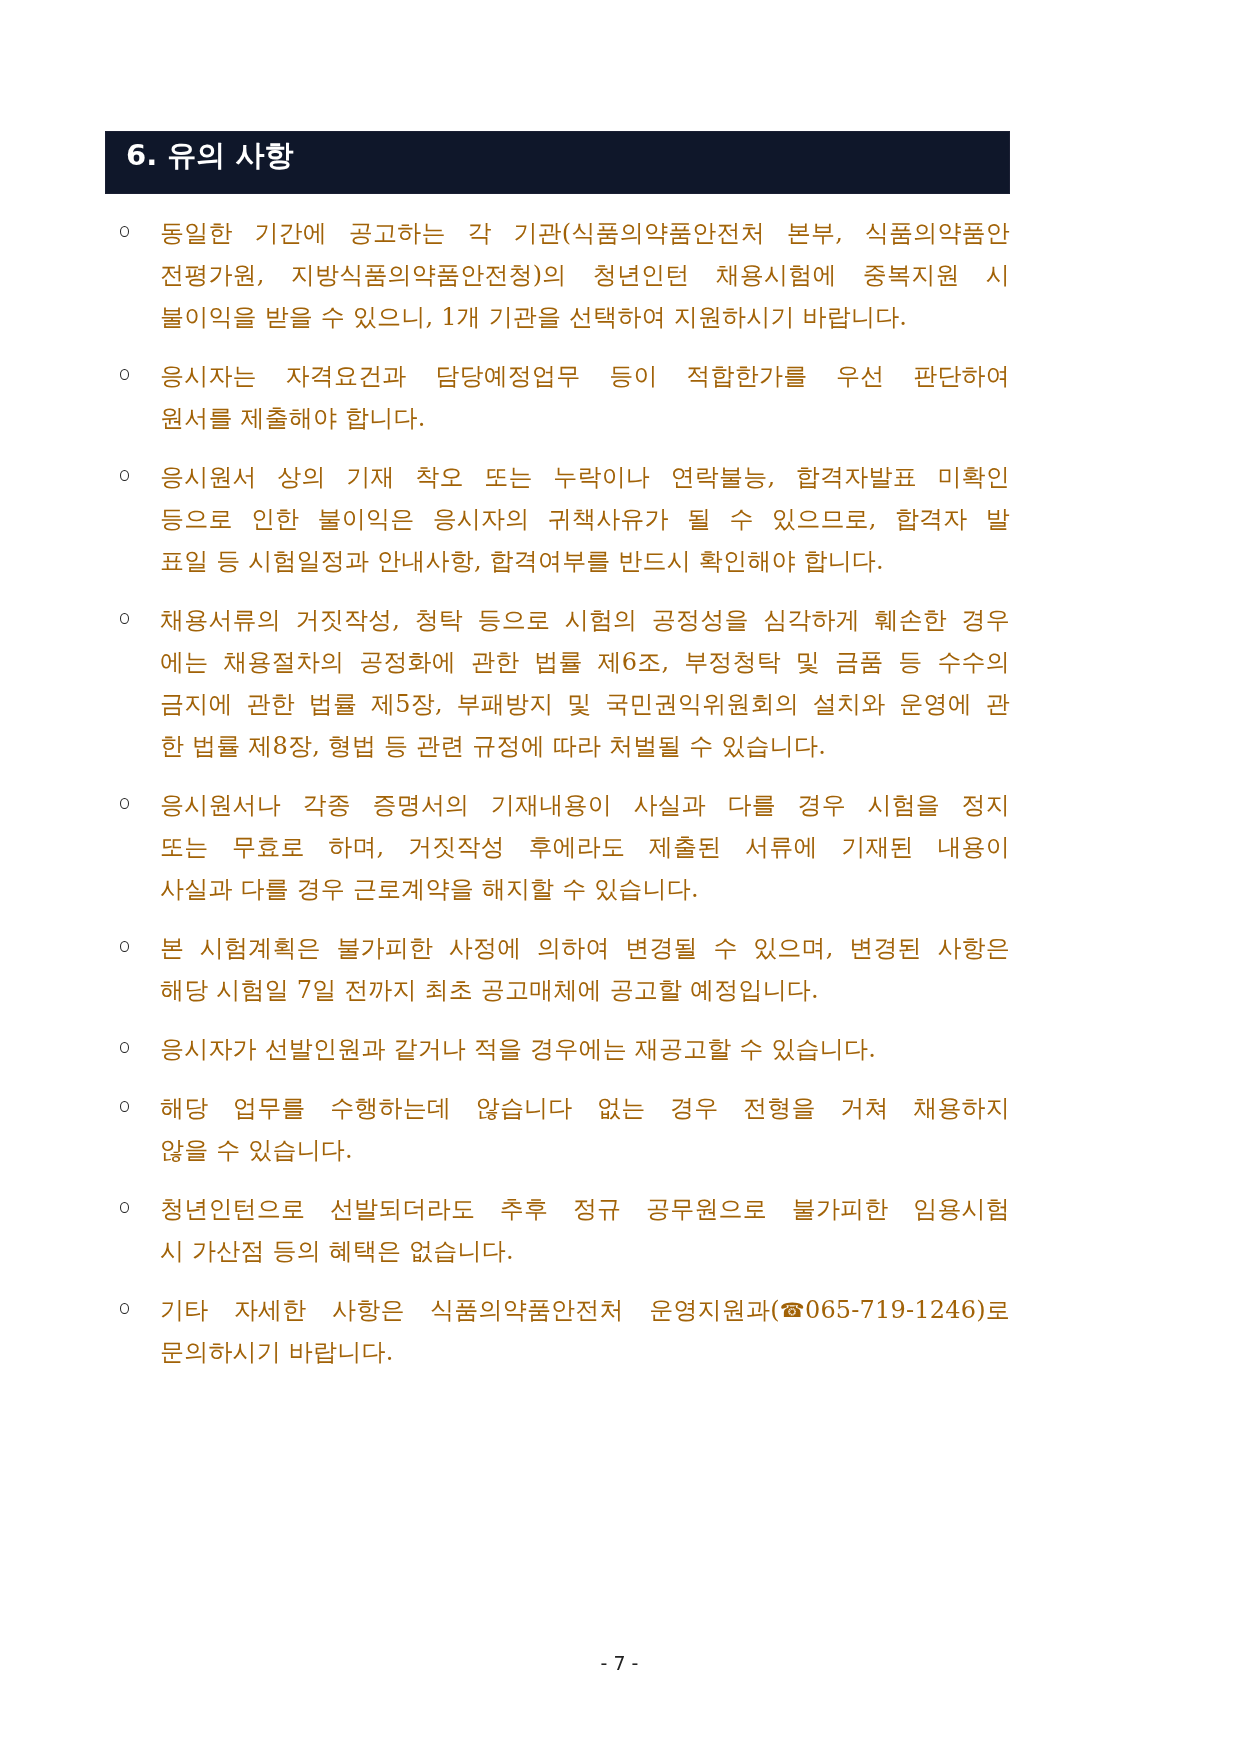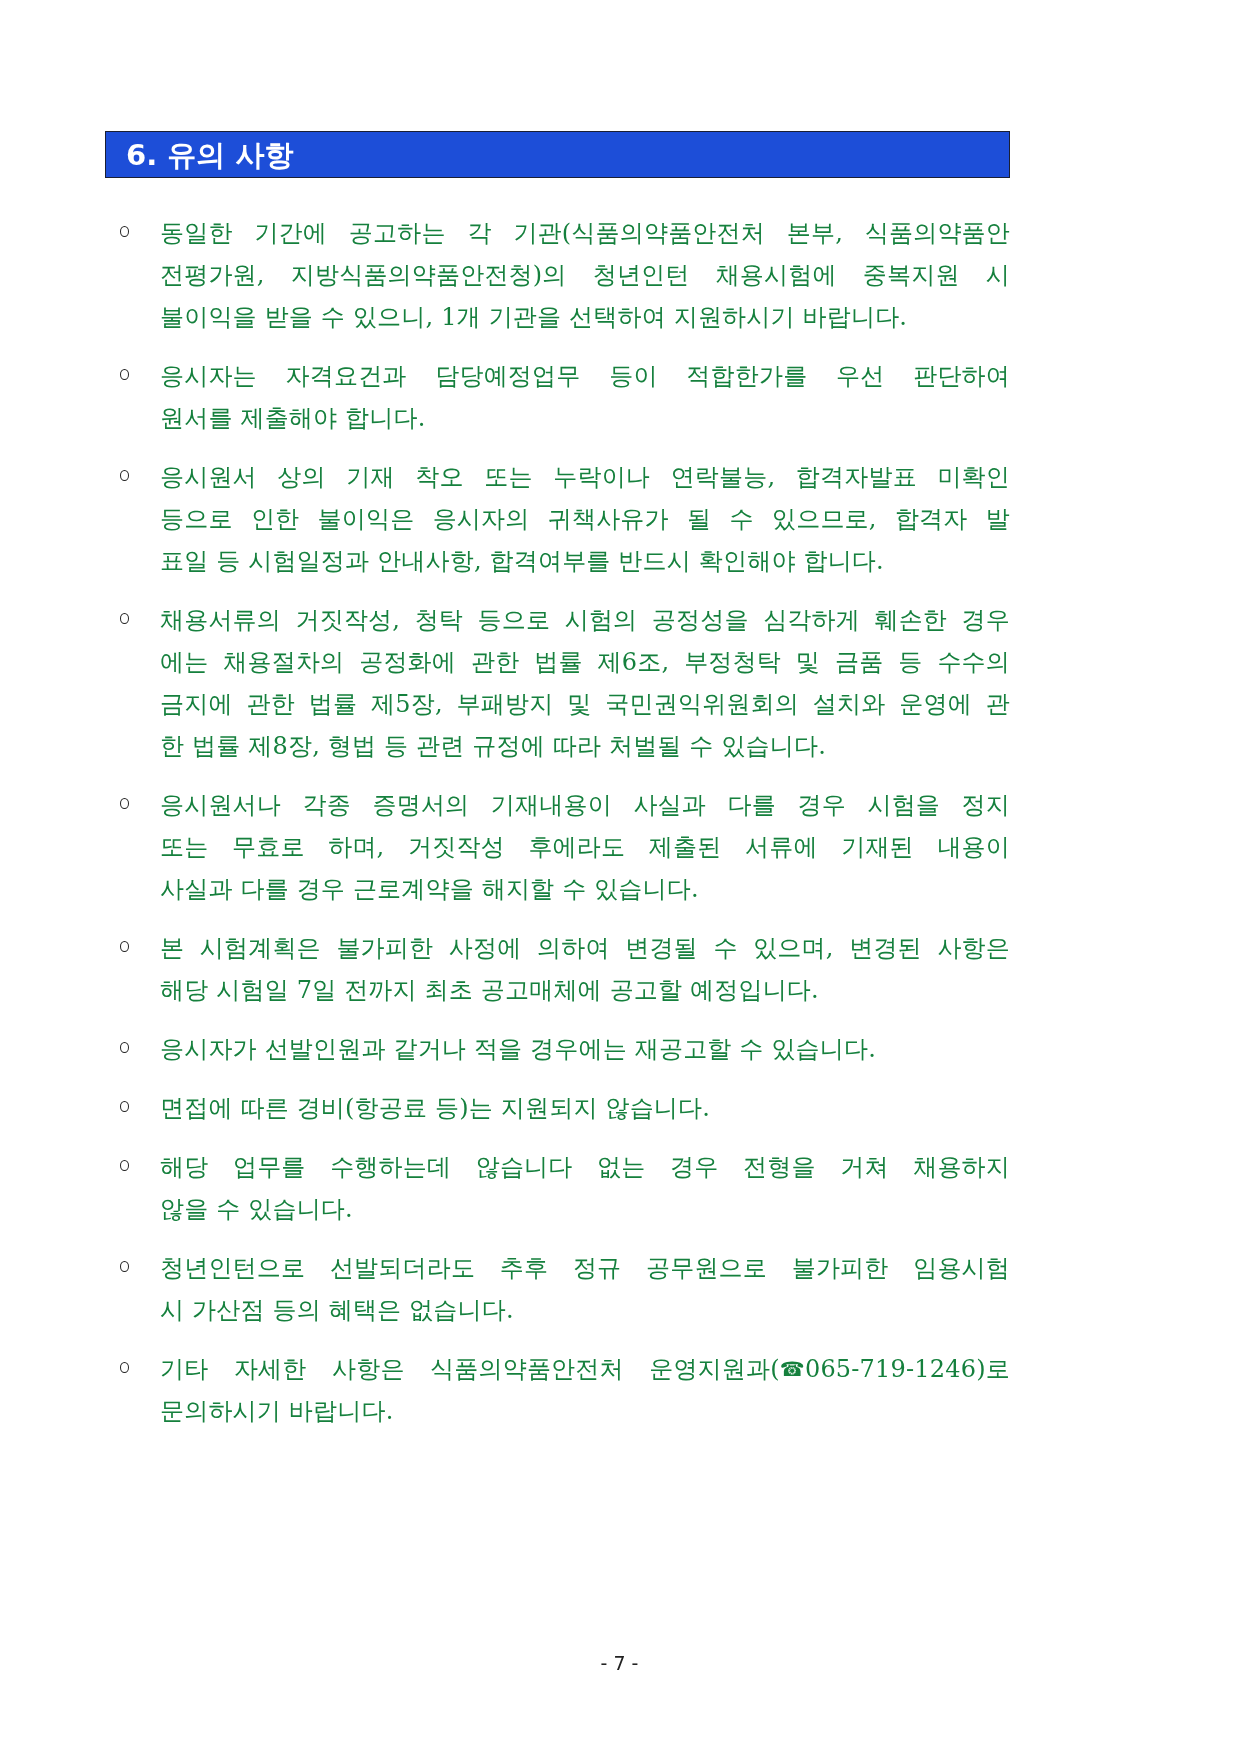"6. 유의 사항" .section-header { background: #1d4ed8 -> #0f172a; height: 47px -> 63px }
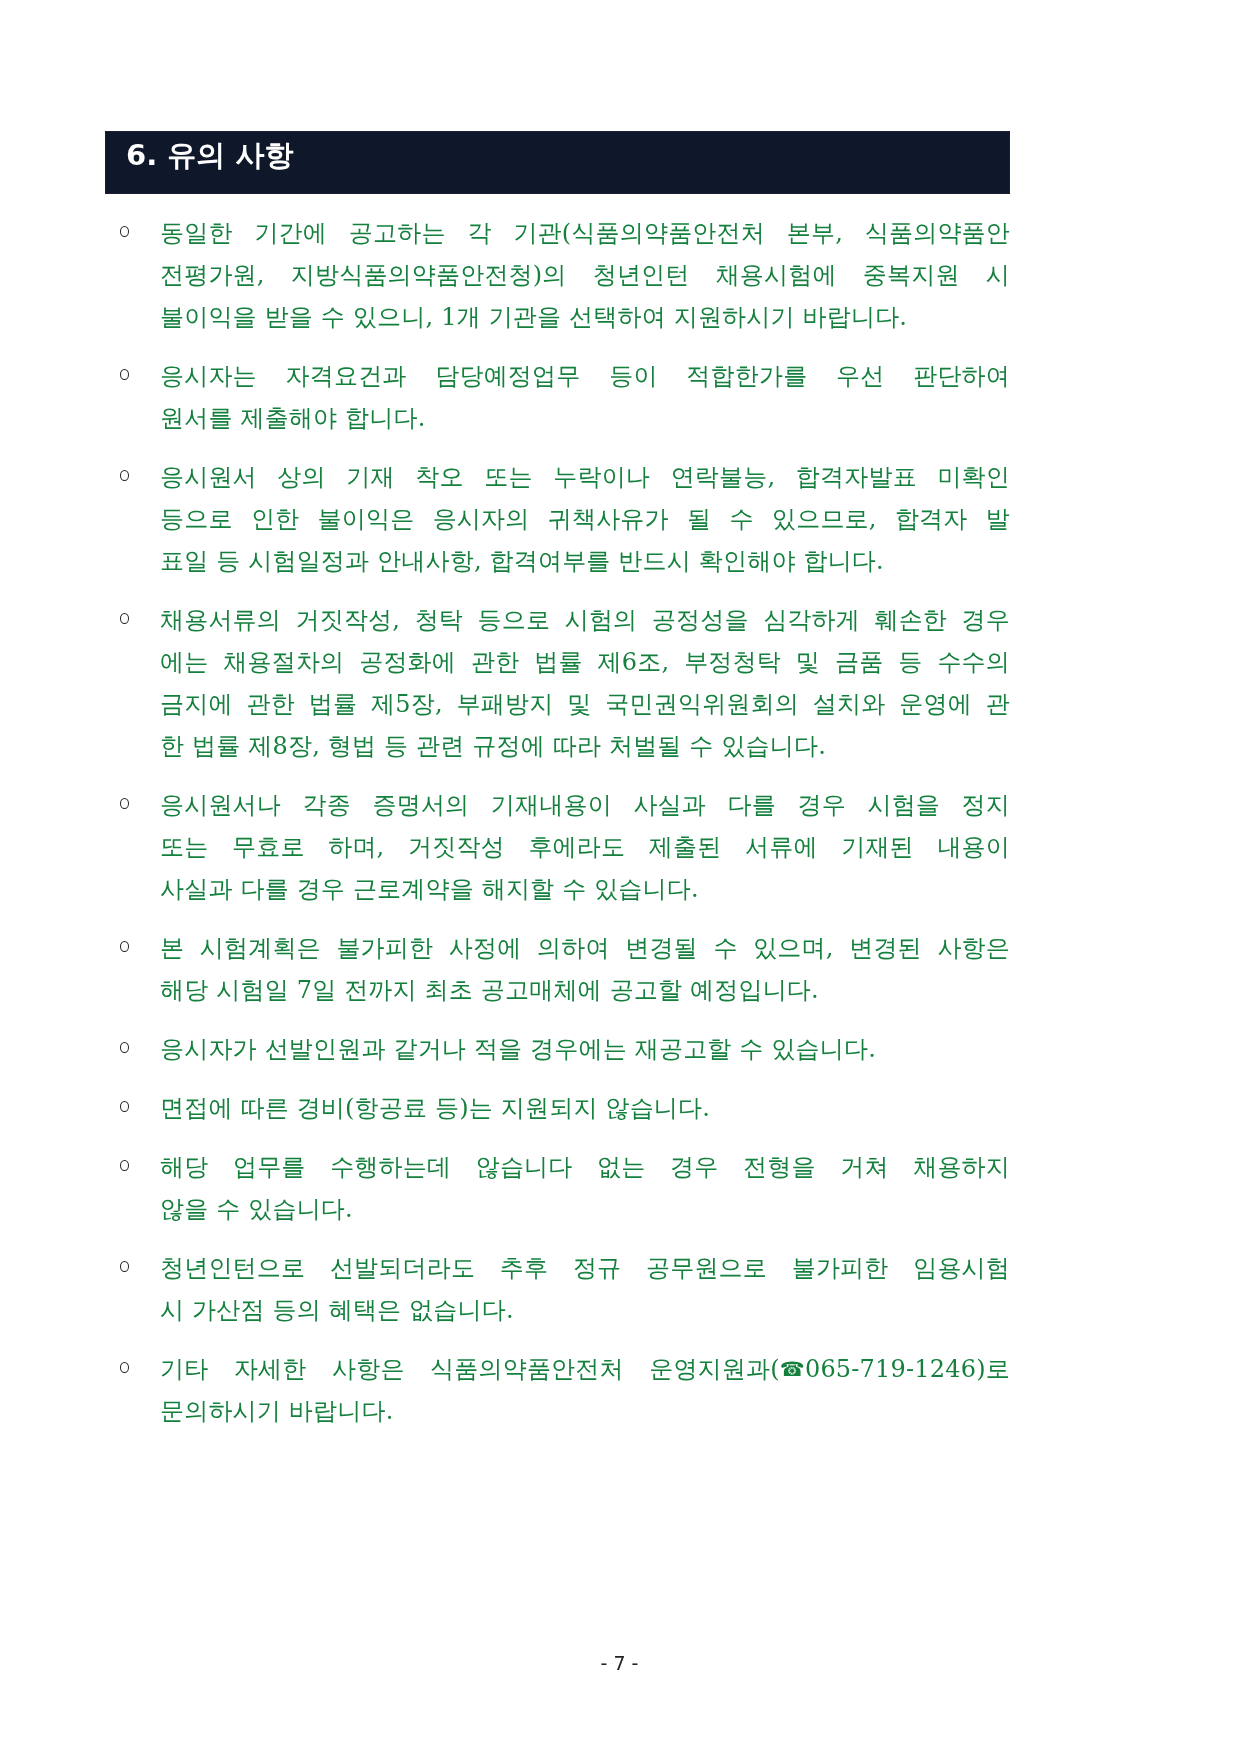"동일한 기간에 공고하는 각 기관(식품의약품안전처" .line { color: #15803d -> #a16207 }
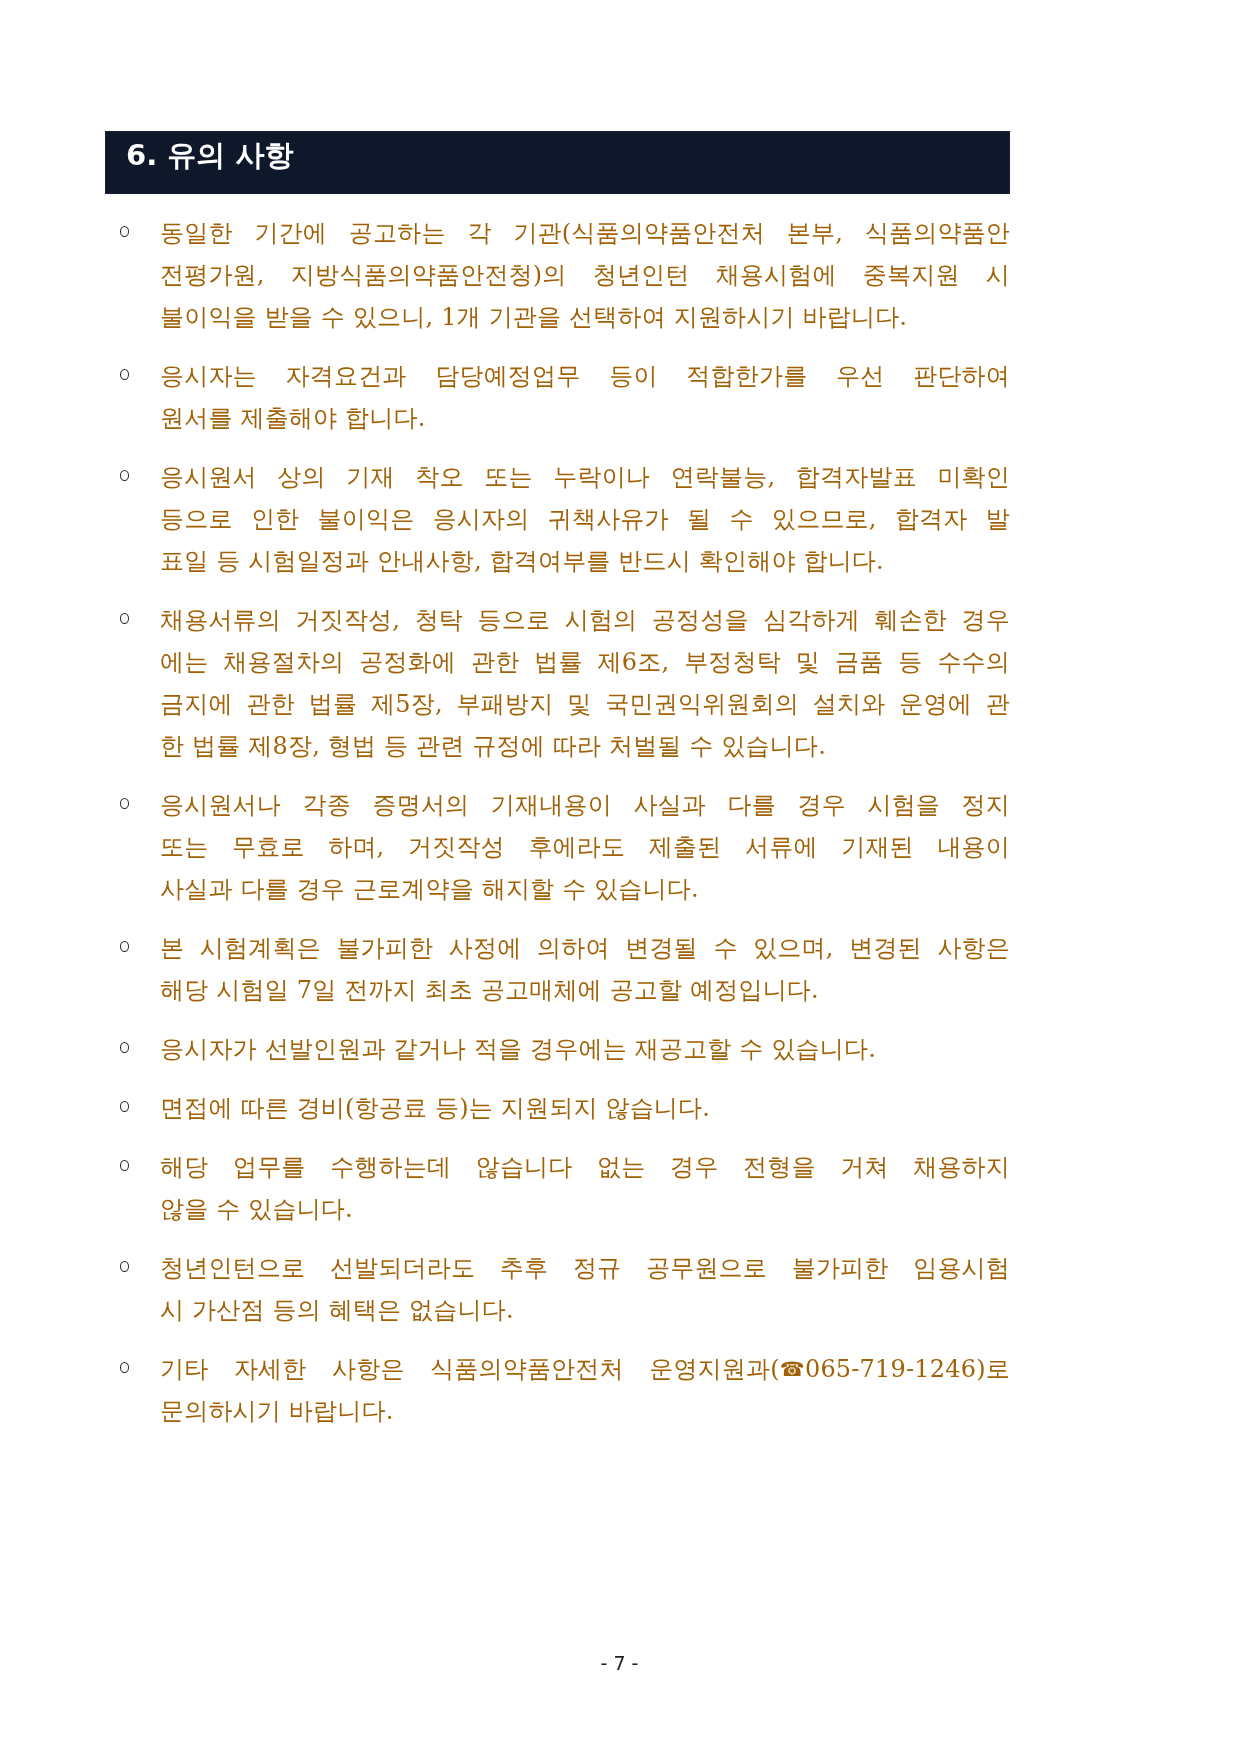"면접에 따른 경비(항공료 등)는 지원되지" div.item { html: <div> <span></span> <span>면접에 따른 경비(항공료 등)는 지원되지 않습니다.</span> </div> -> none }
